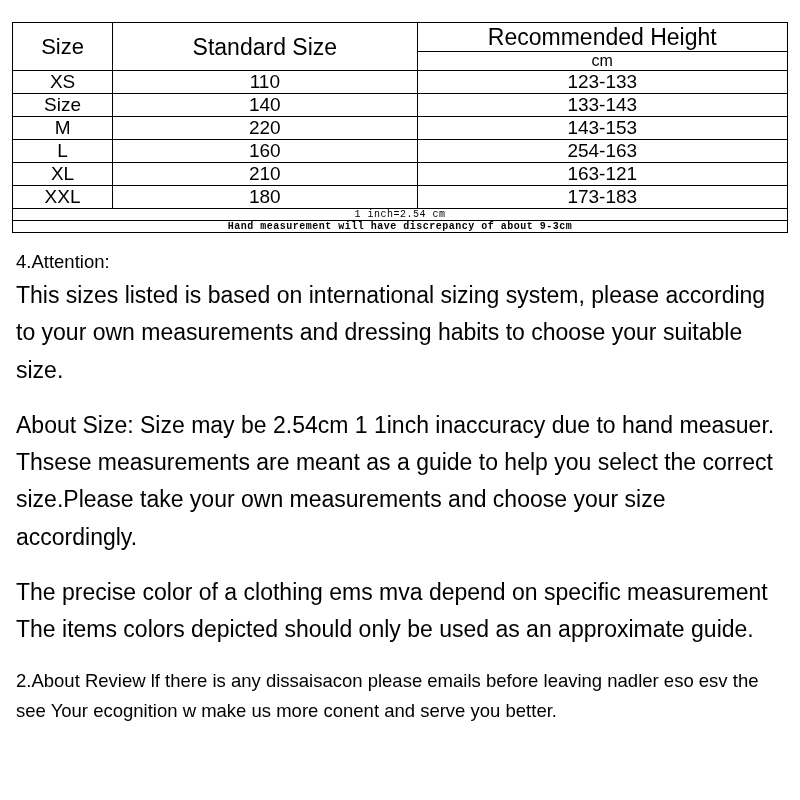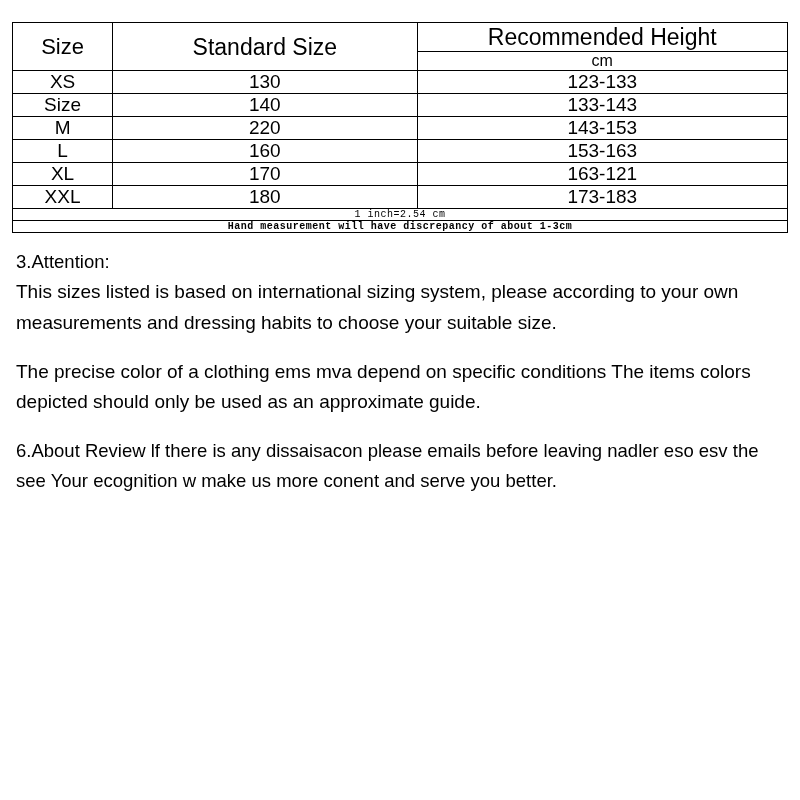"130" td.data-cell { text: 130 -> 110 }
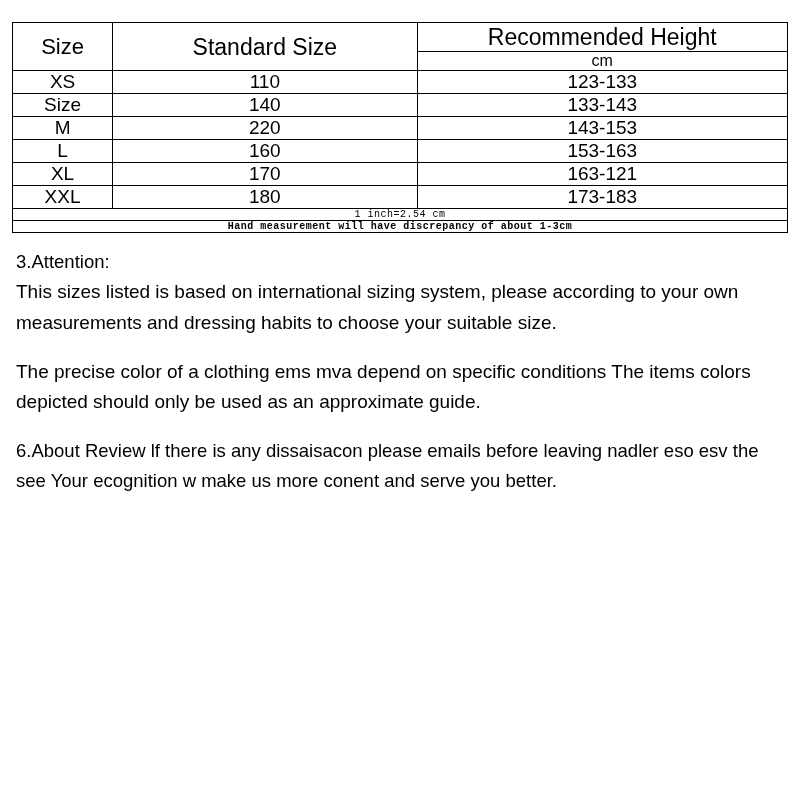"153-163" td.data-cell { text: 153-163 -> 254-163 }
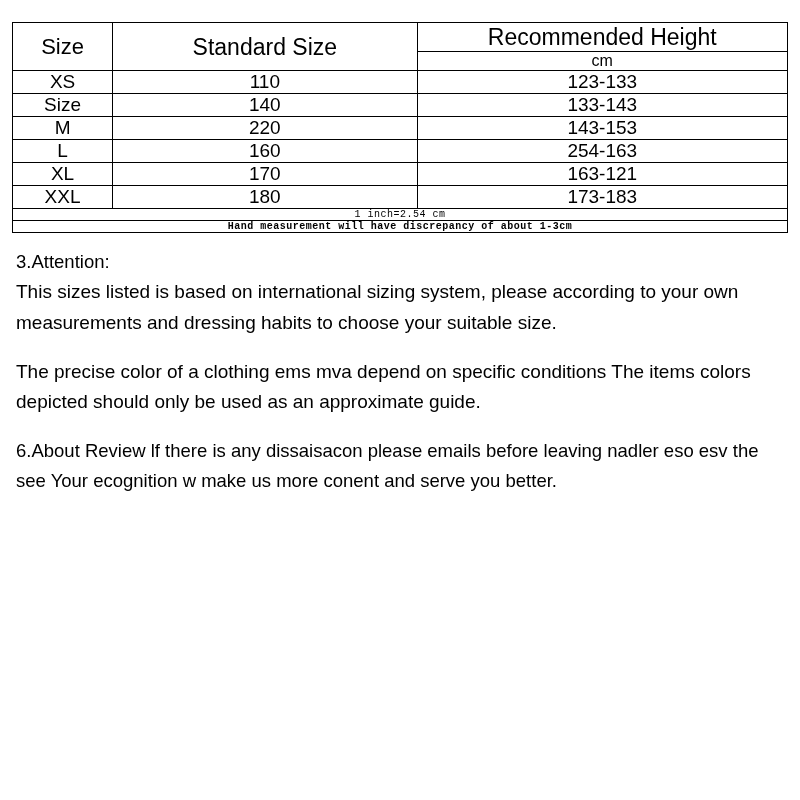"170" td.data-cell { text: 170 -> 210 }
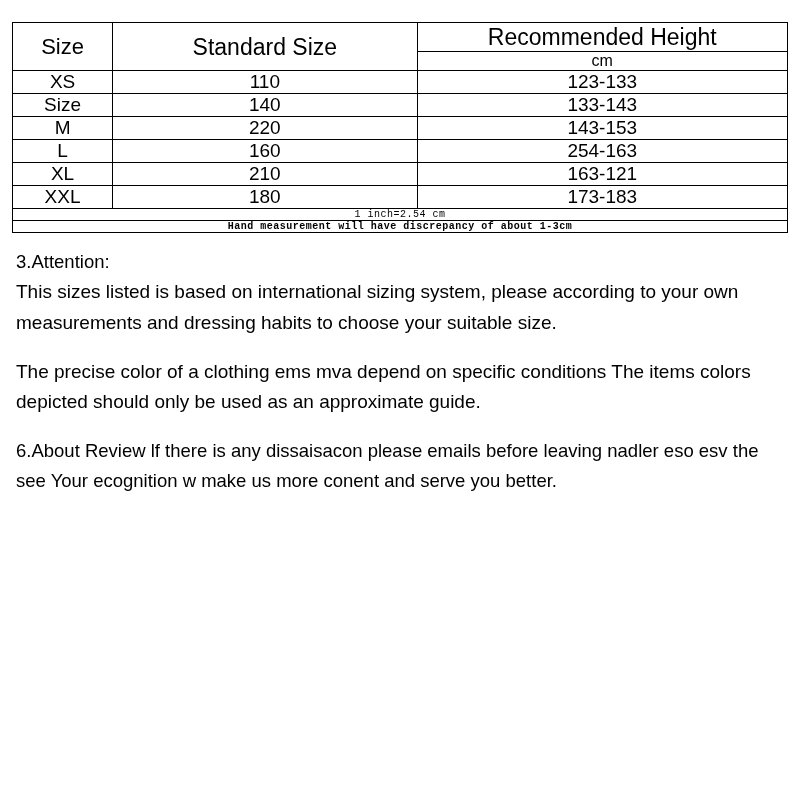"Hand measurement will have discrepancy" td.note-cell { text: 1-3cm -> 9-3cm }
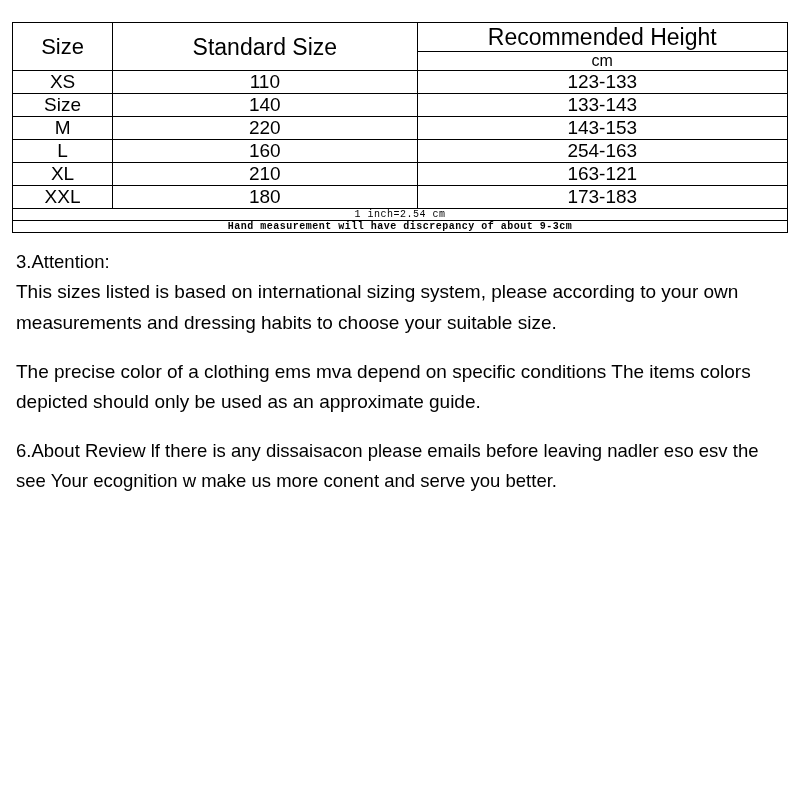"3.Attention:" div.note-head { text: 3.Attention -> 4.Attention }
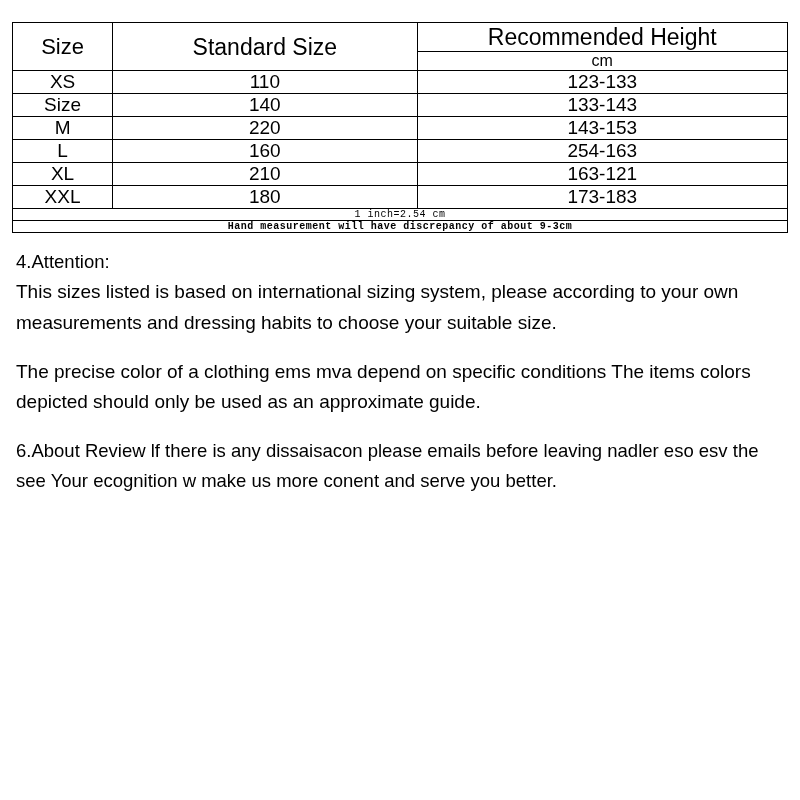"This sizes listed is based" .note-body { font-size: 19px -> 23px }
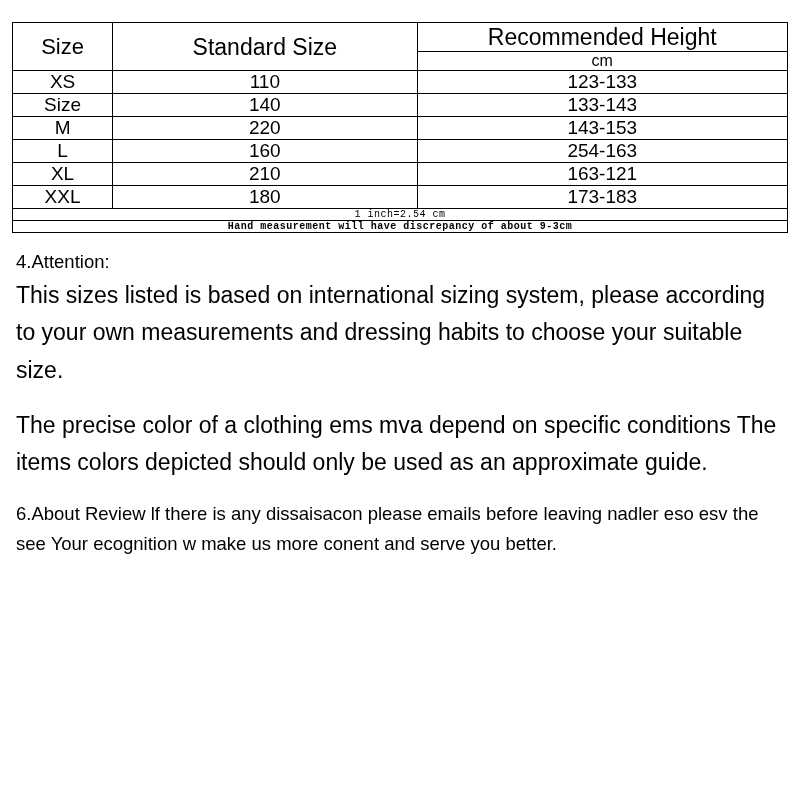"About Size: Size may be" div.note-body { html: none -> <div>About Size: Size may be 2.54cm 1 1inch inaccuracy due to hand measuer. Thsese measurements are meant as a guide to help you select the correct size.Please take your own measurements and choose your size accordingly.</div> }
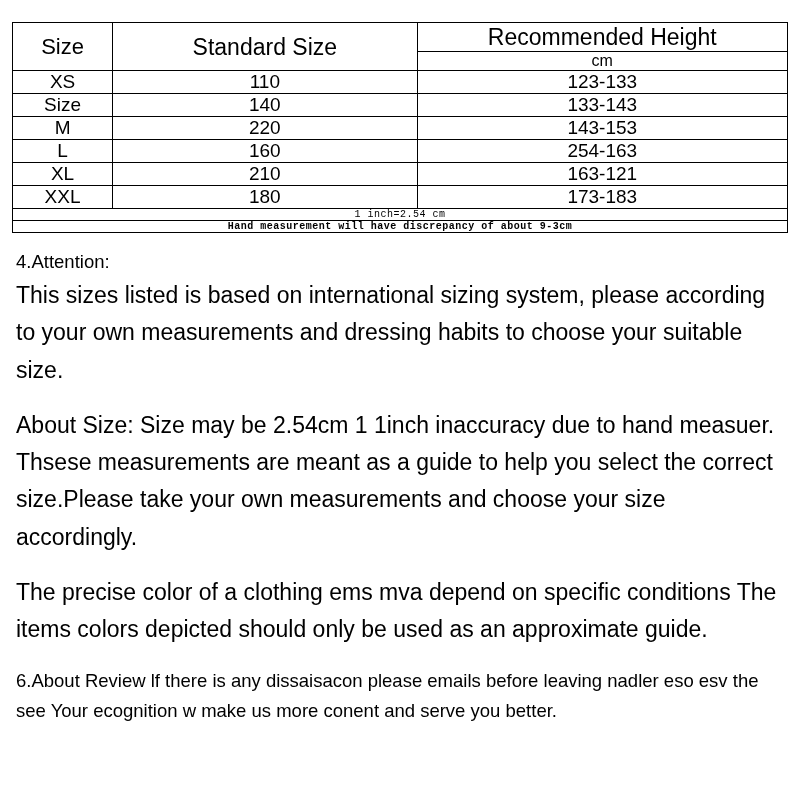"The precise color of a" div.note-body { text: conditions -> measurement }
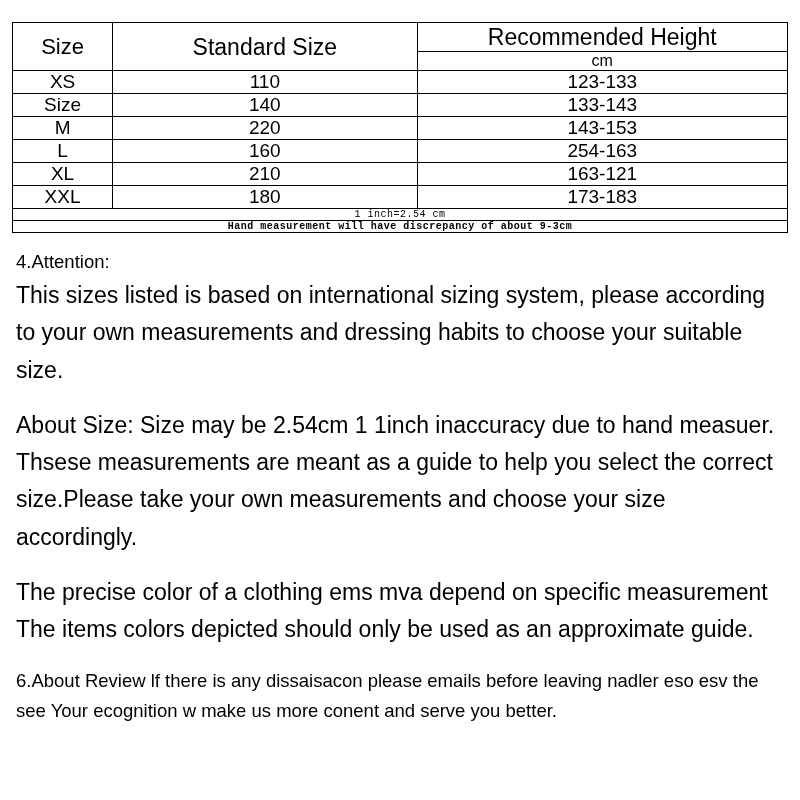"6.About Review lf there is" div.note-head { text: 6.About -> 2.About }
